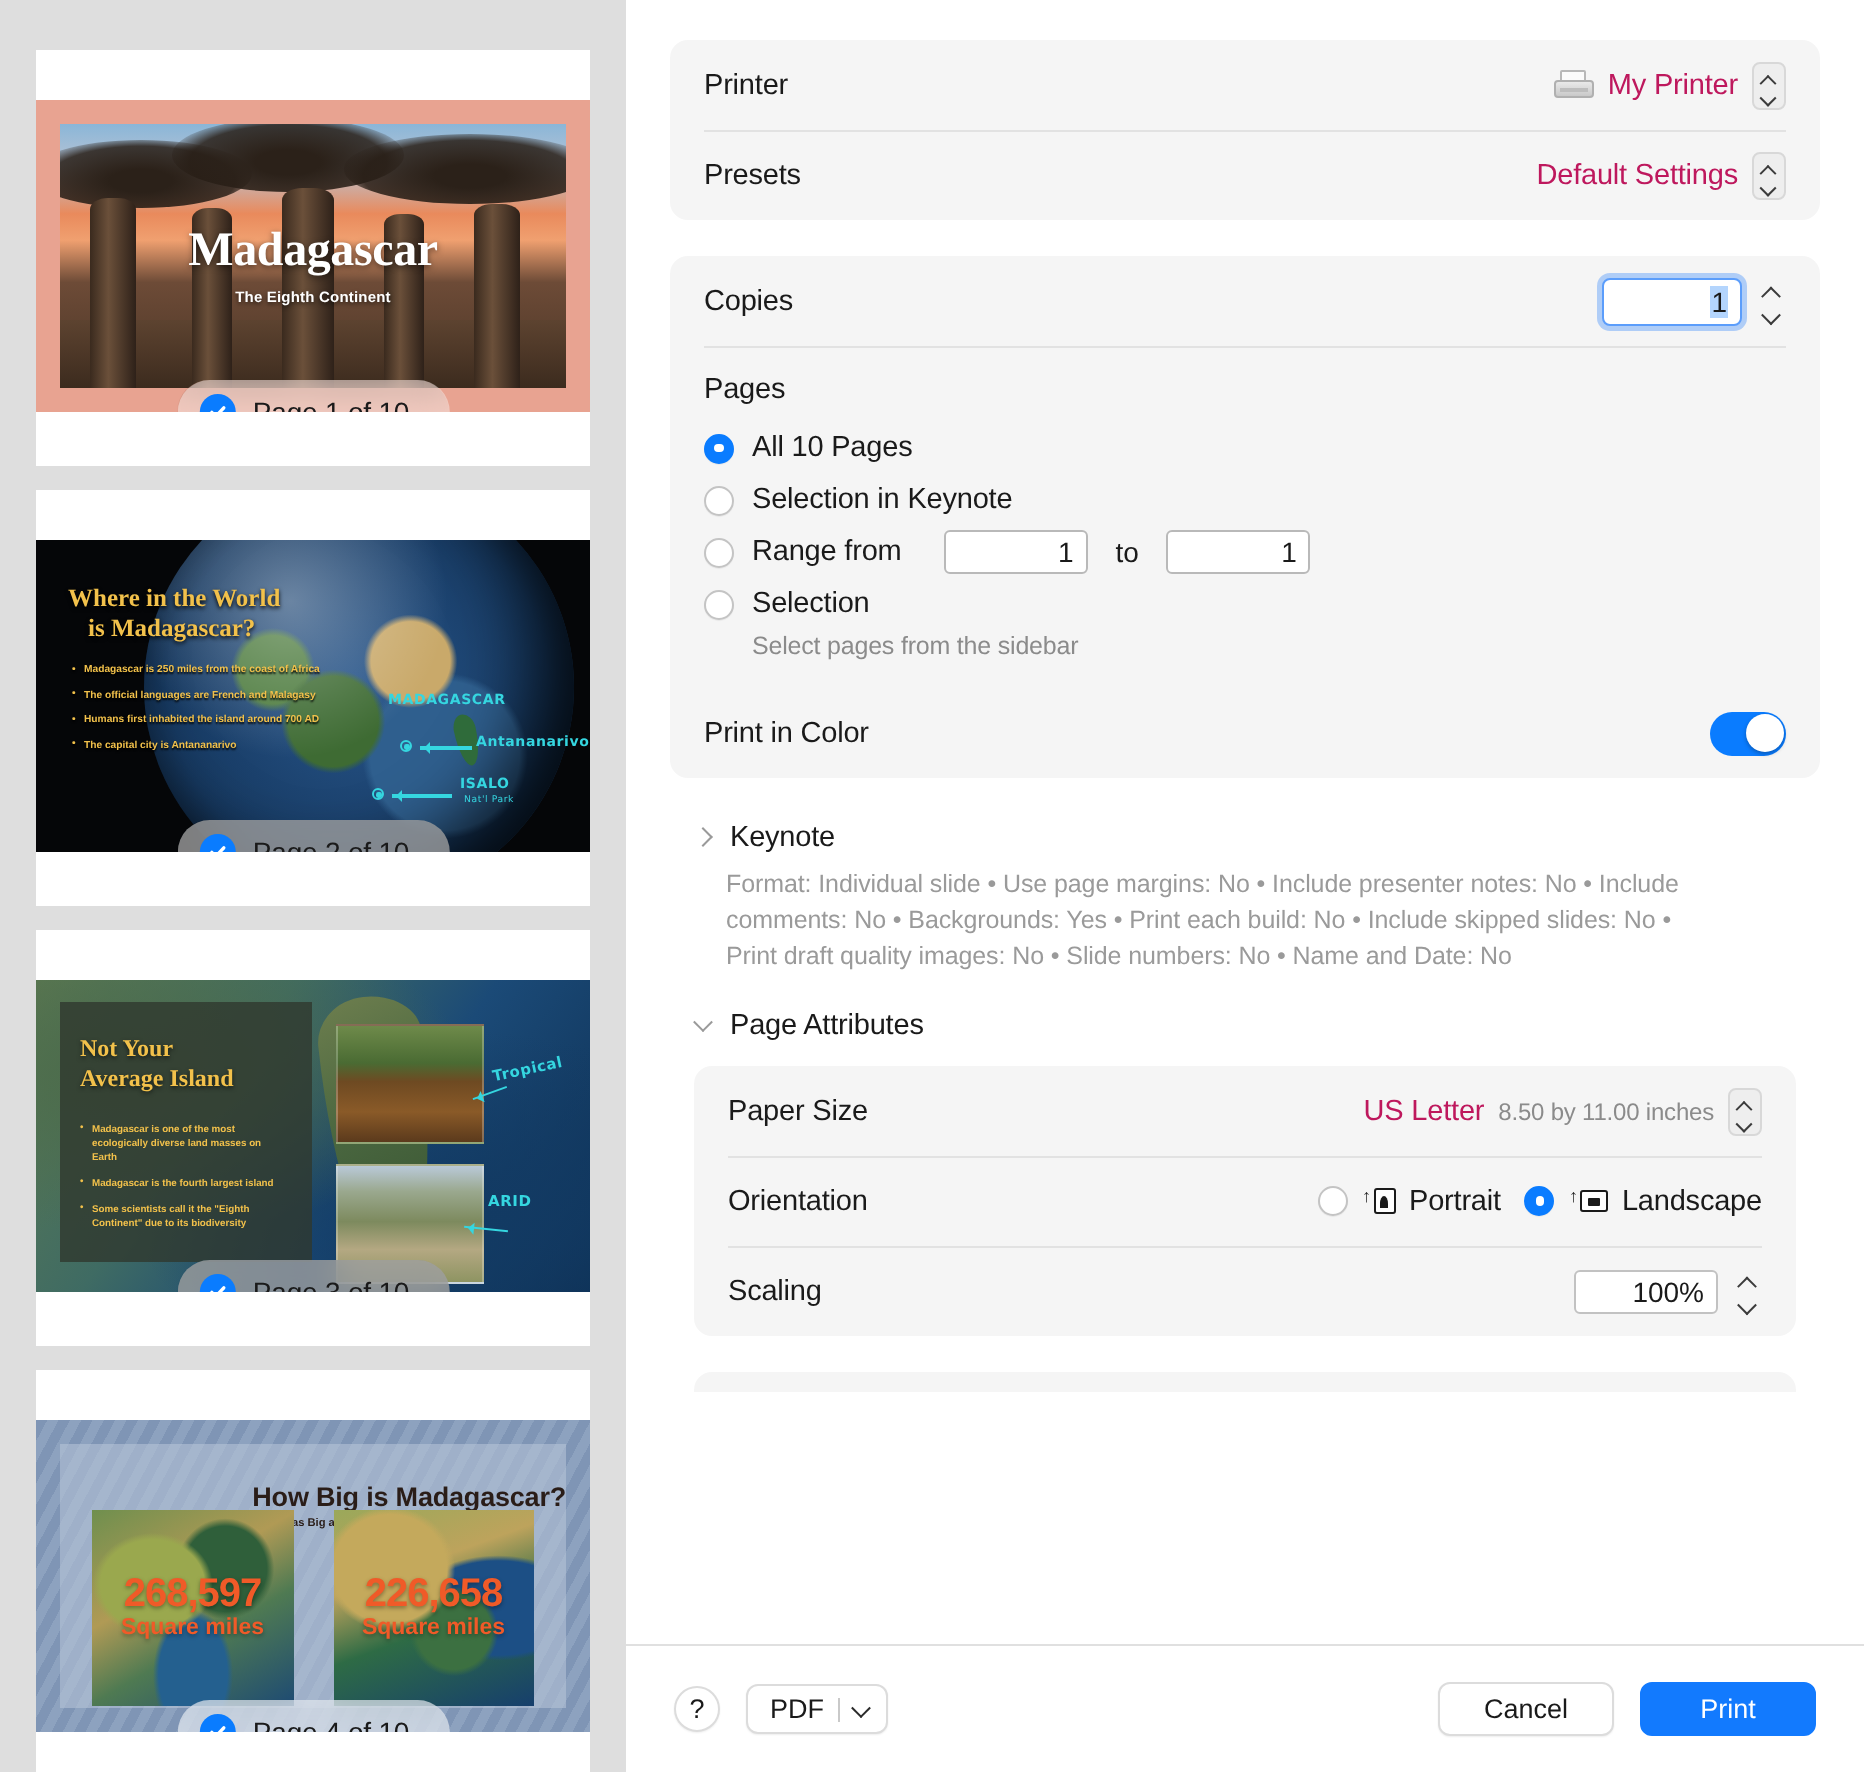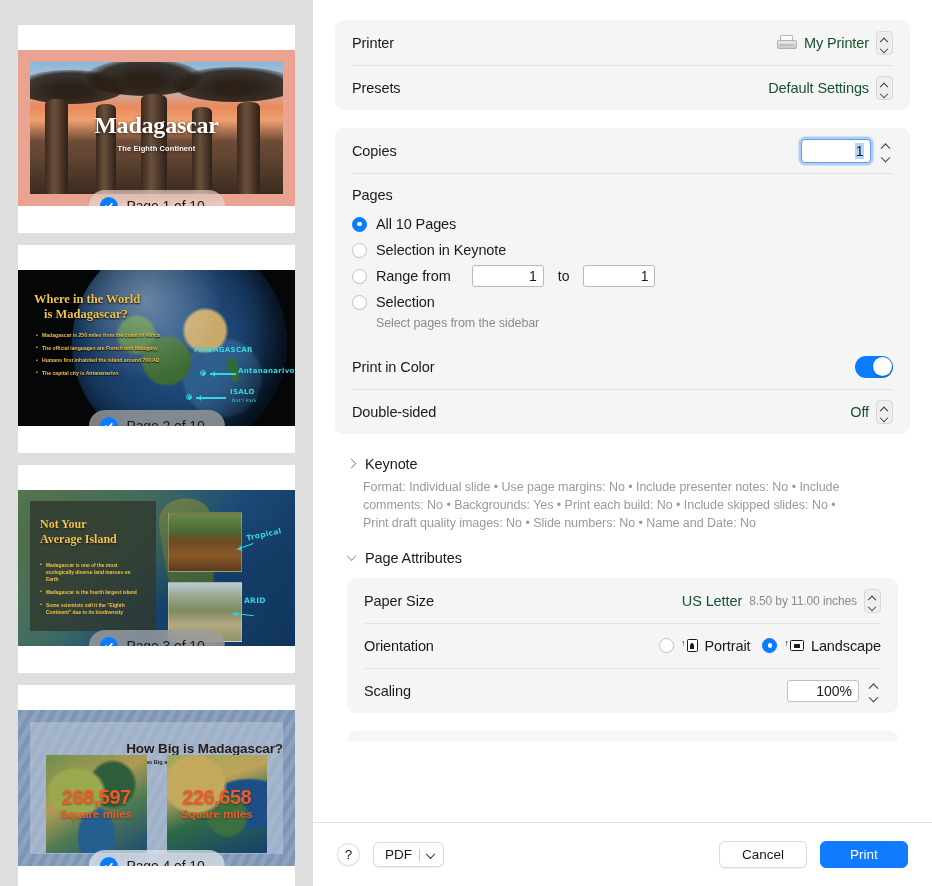"My Printer" .row-value { color: #14532d -> #be185d }
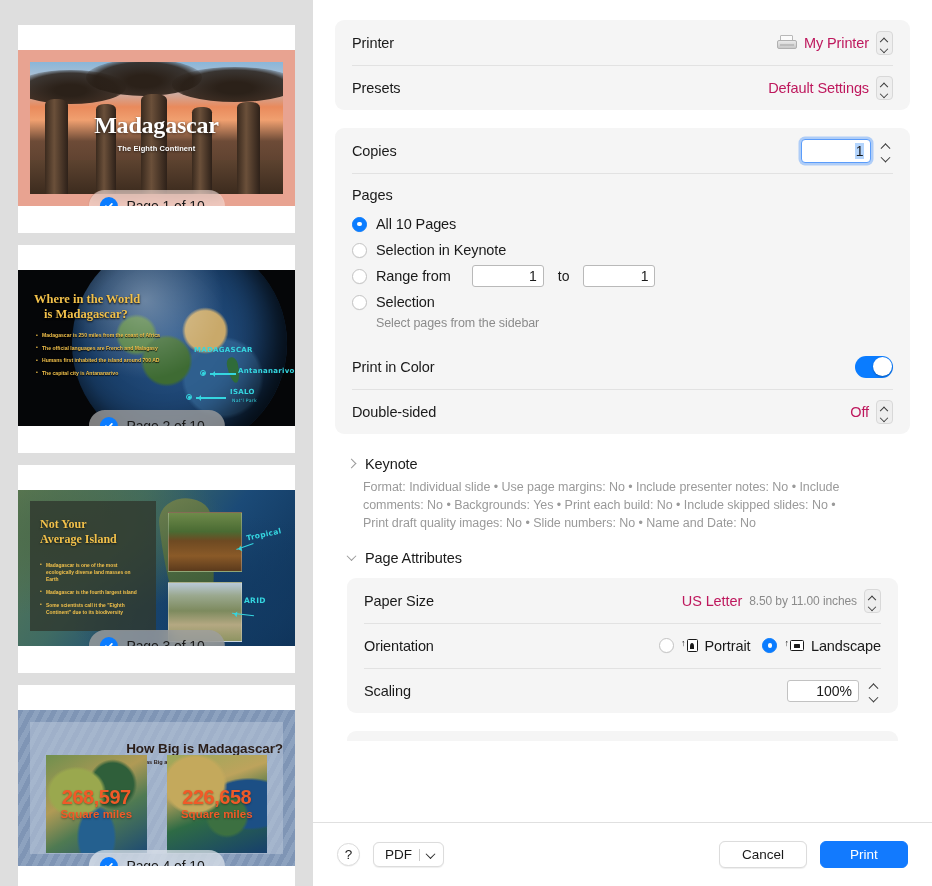"Double-sided" div.row { html: <div> <span>Double-sided</span> <span> <span>Off</span> <span> <span></span> <span></span> </span> </span> </div> -> none }
